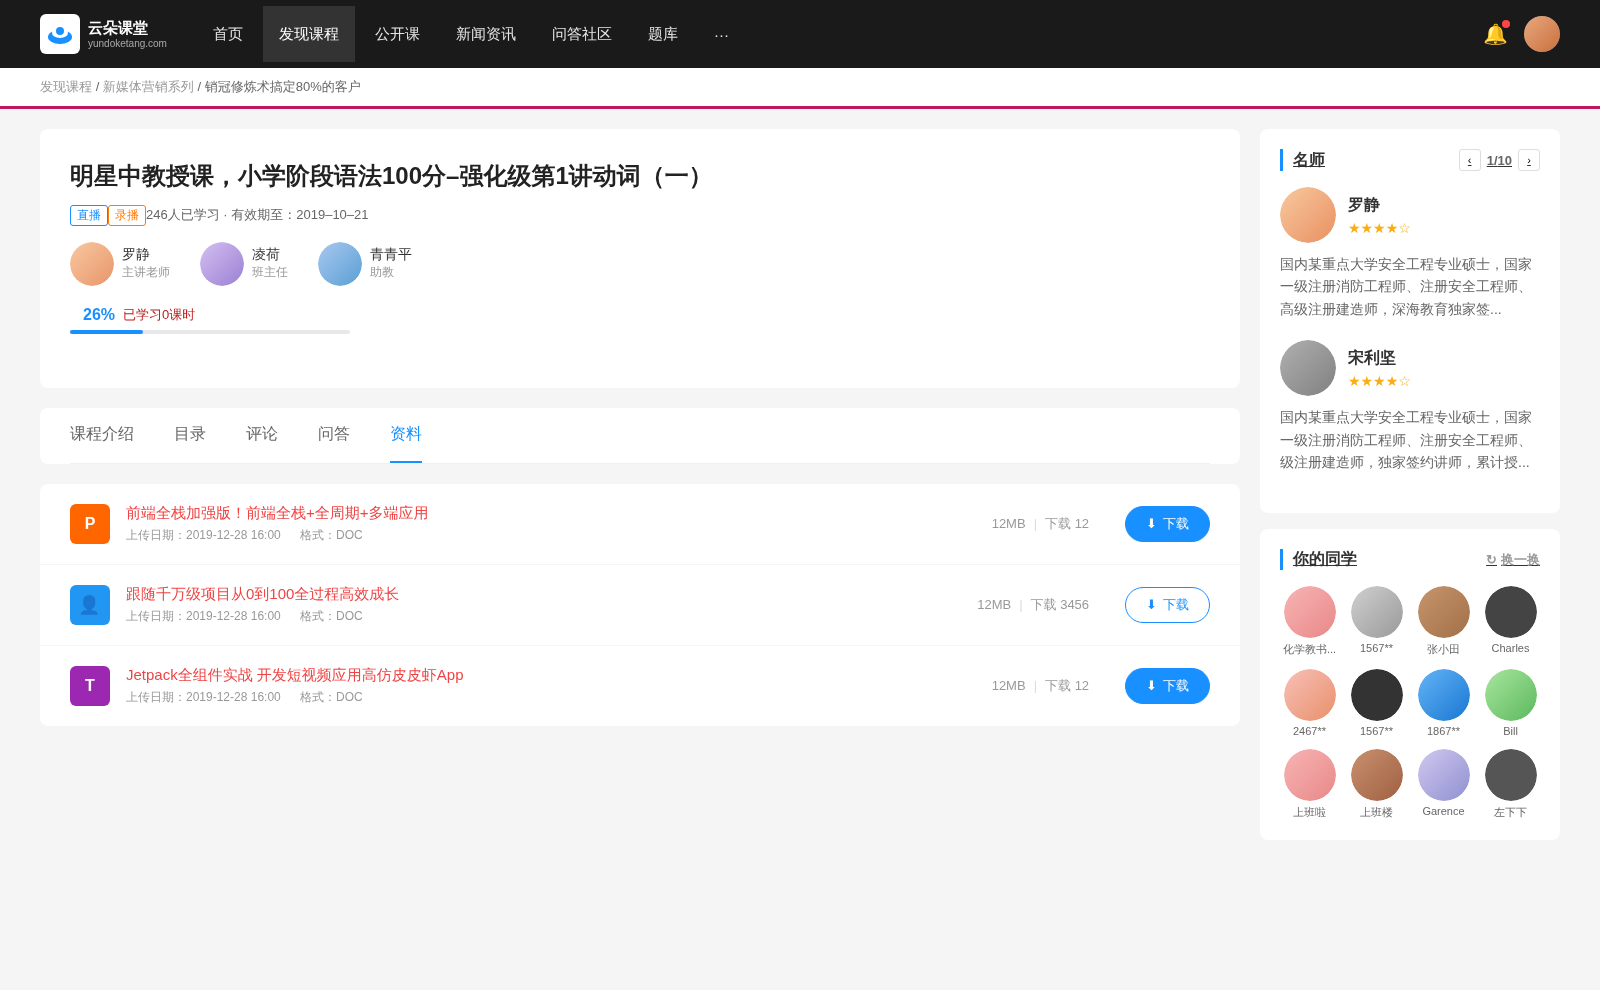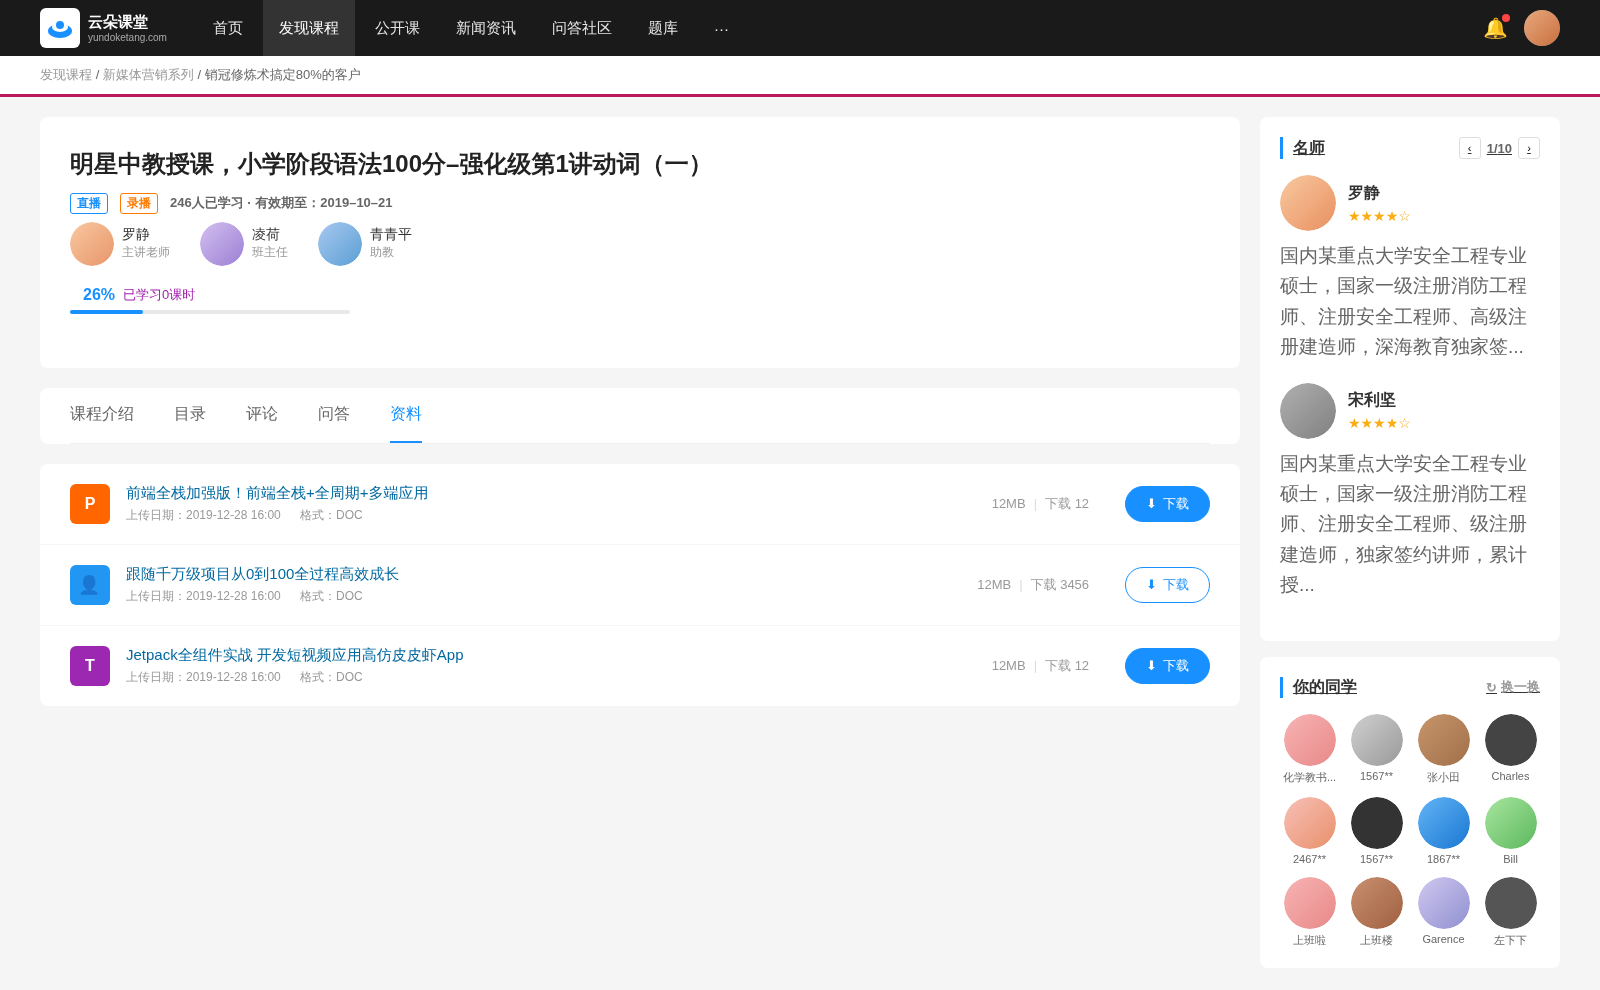"云朵课堂" .navbar { height: 56px -> 68px }
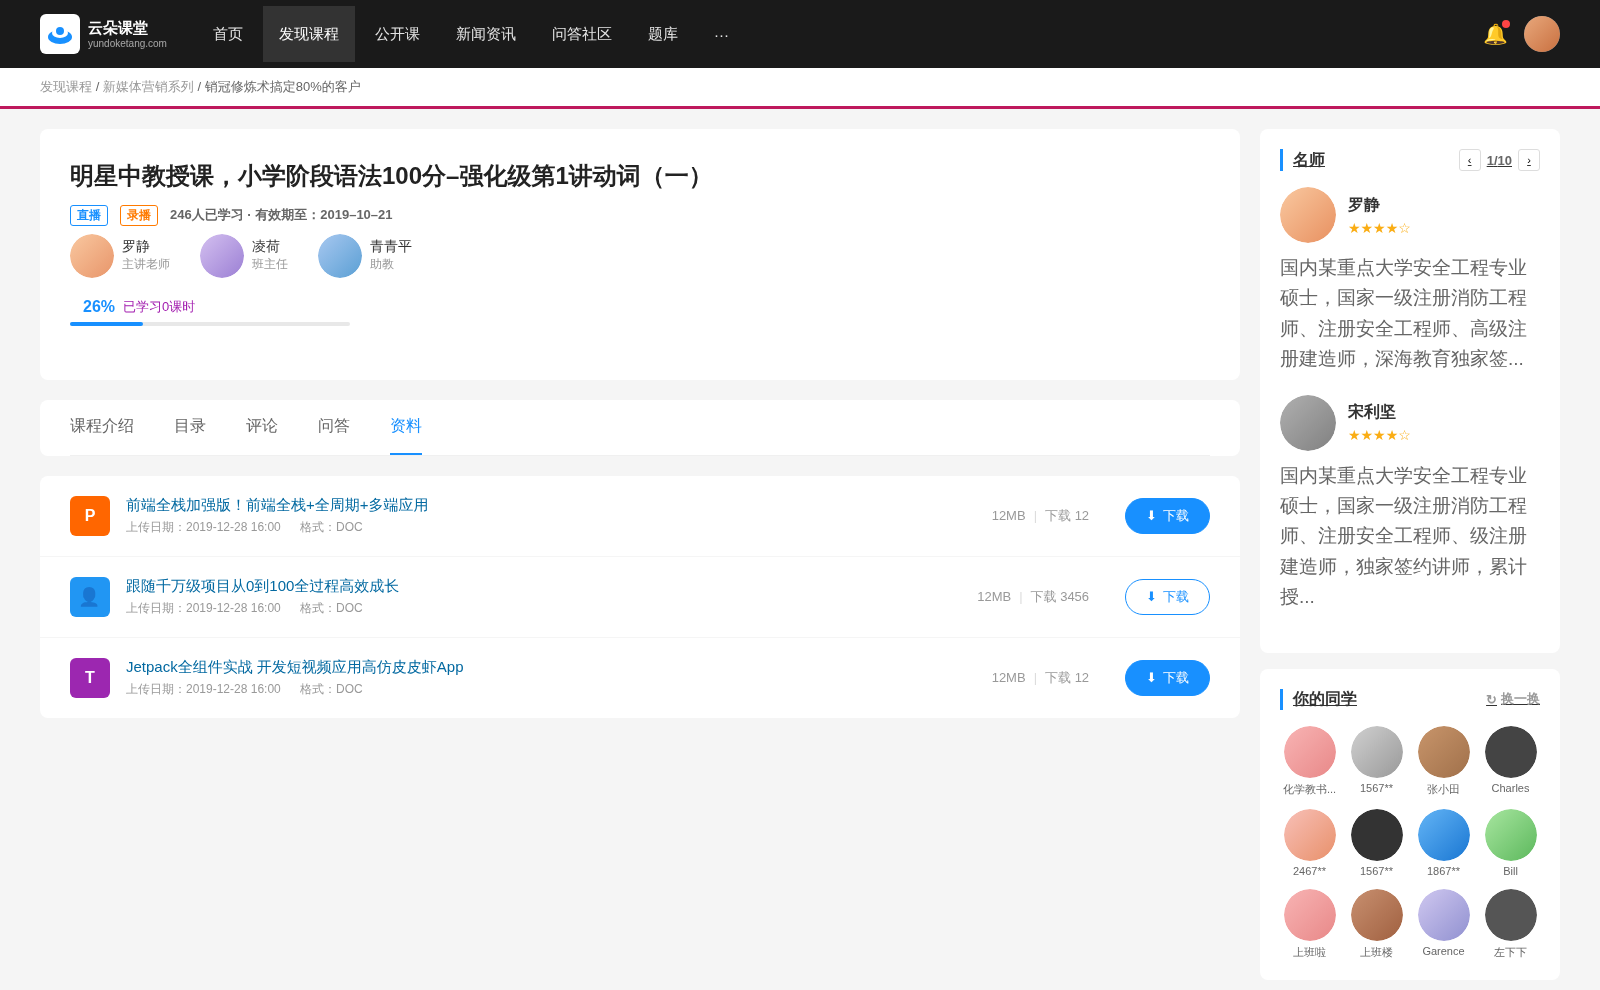"直播" .course-meta { font-weight: bold -> none; gap: 12px -> none; margin-bottom: 8px -> 16px }
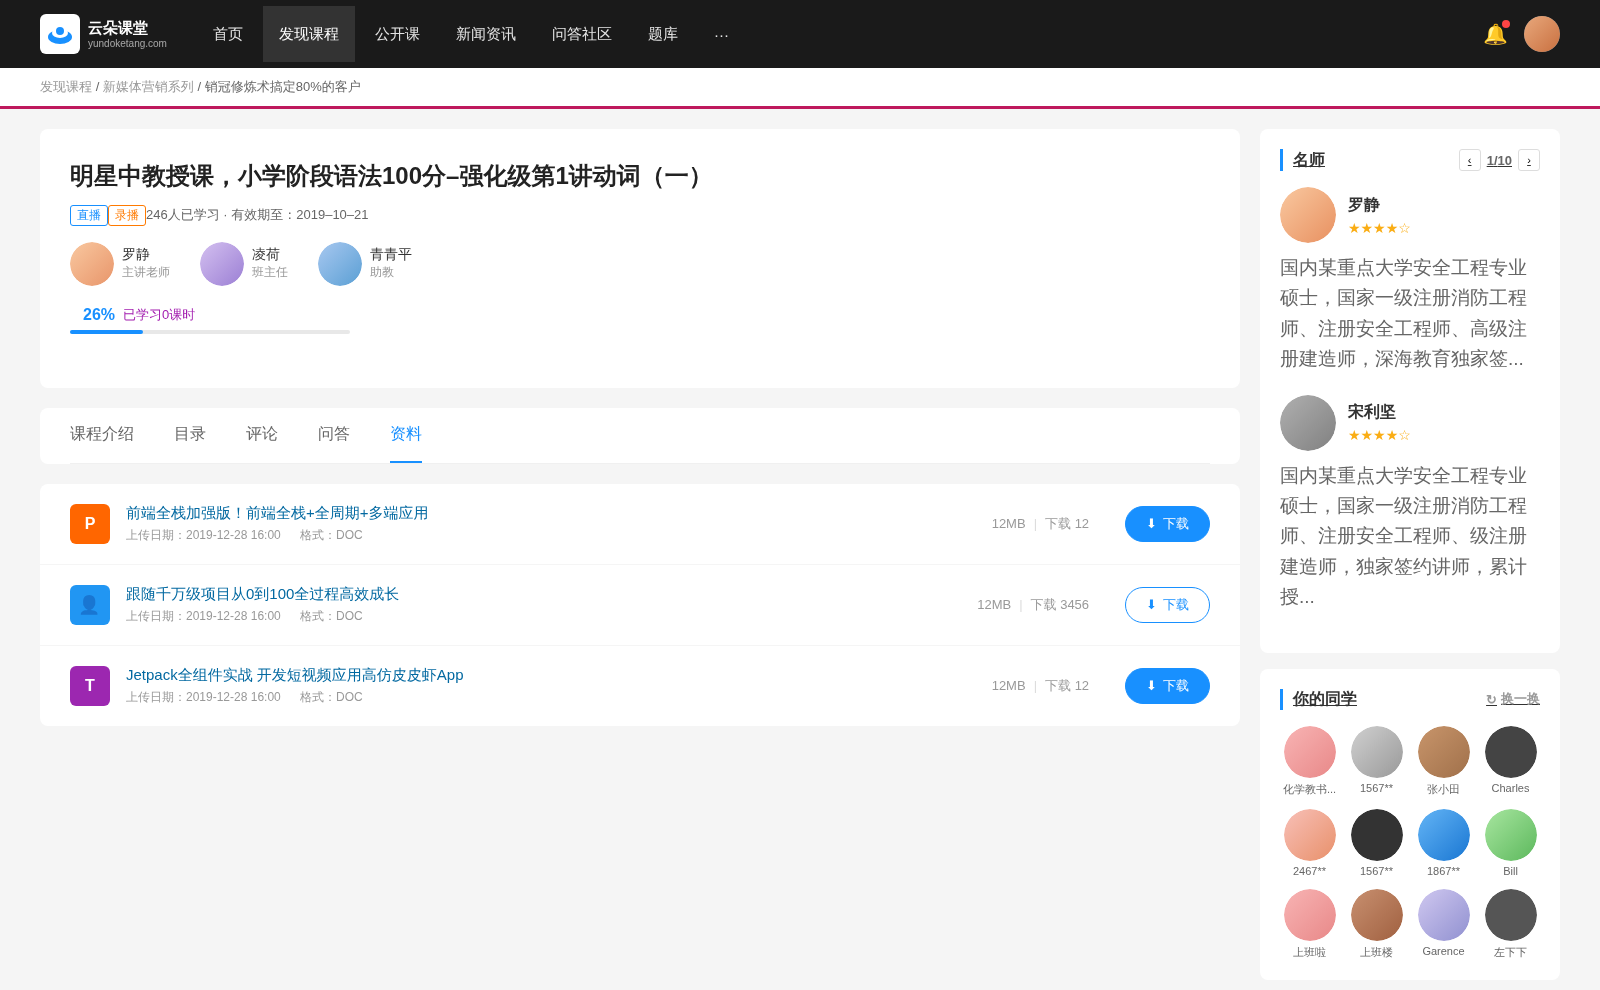"国内某重点大学安全工程专业硕士，国家一级注册消防工程师、注册安全工程师、高级注册" .teacher-desc { font-size: 19px -> 14px }
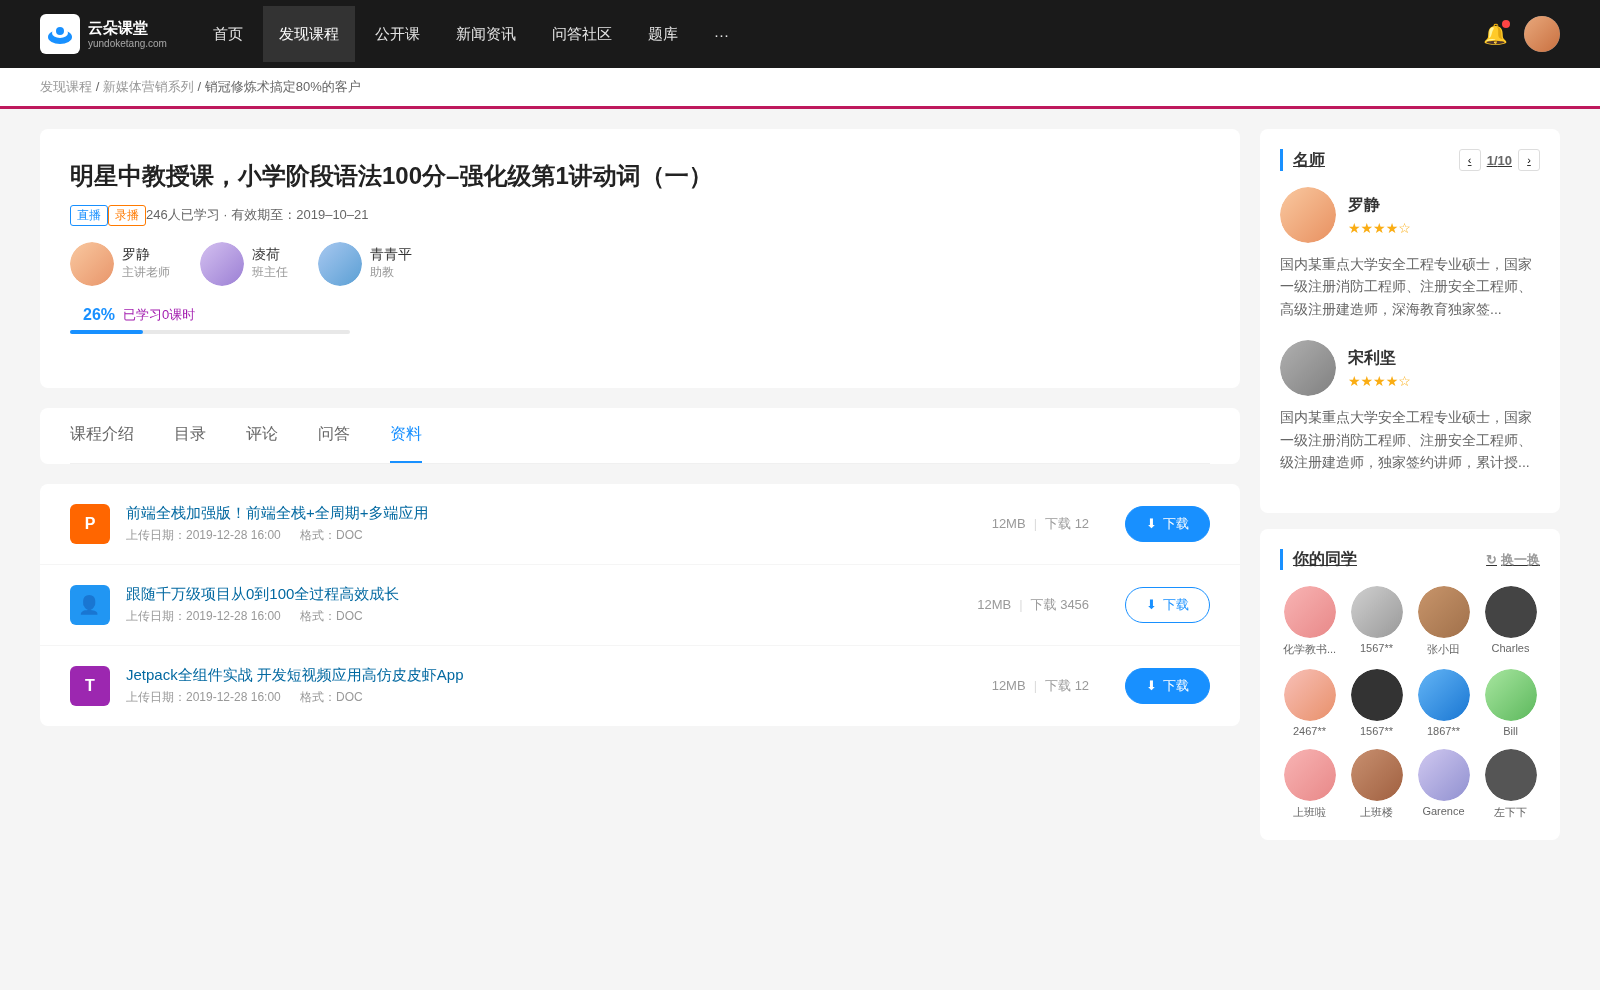"已学习0课时" .progress-desc { color: #a21caf -> #b91c1c }
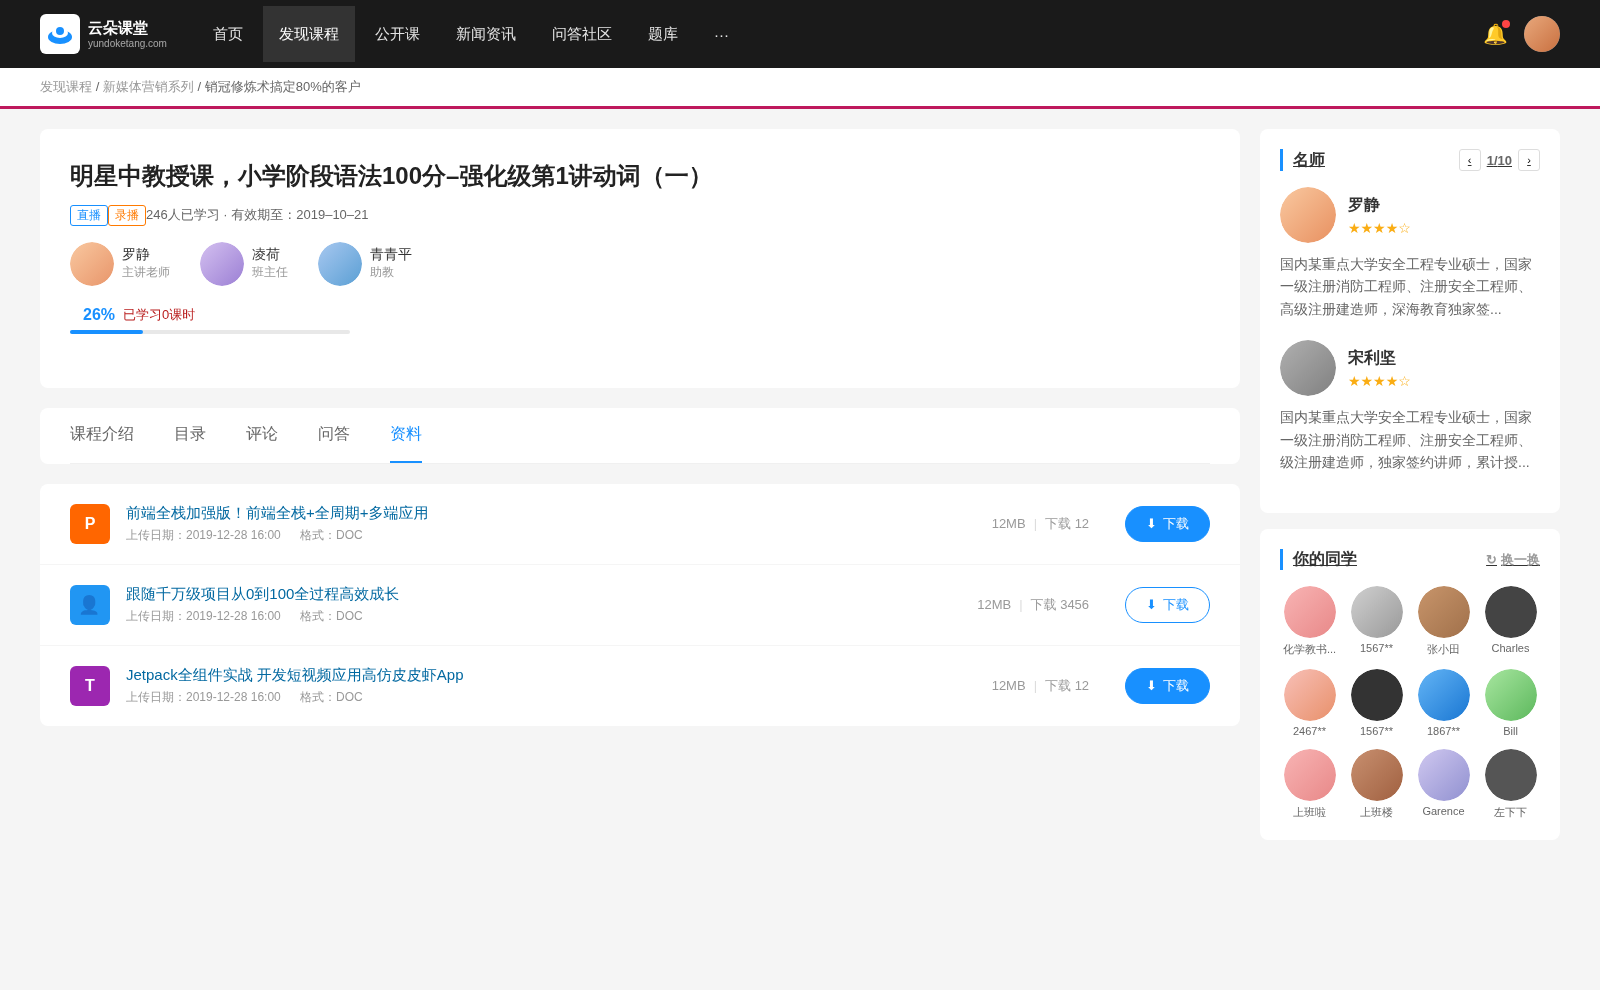"前端全栈加强版！前端全栈+全周期+多端应用" .res-name { color: #0369a1 -> #ef4444 }
